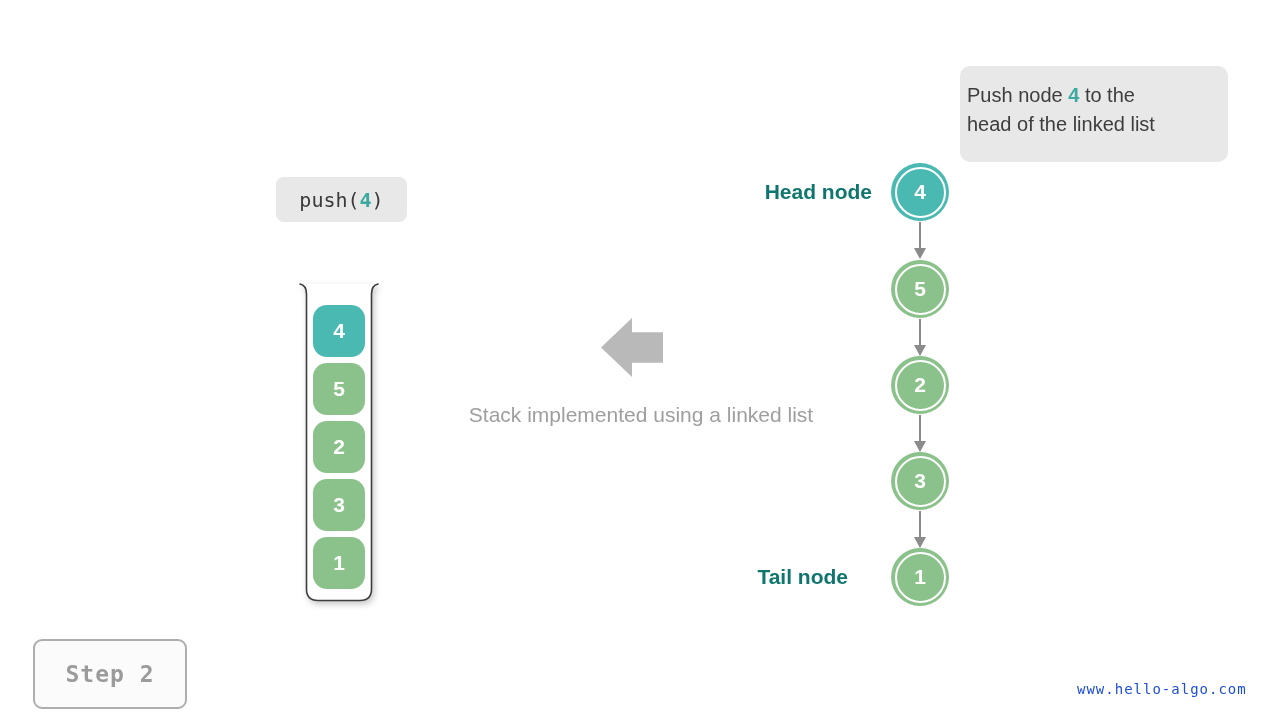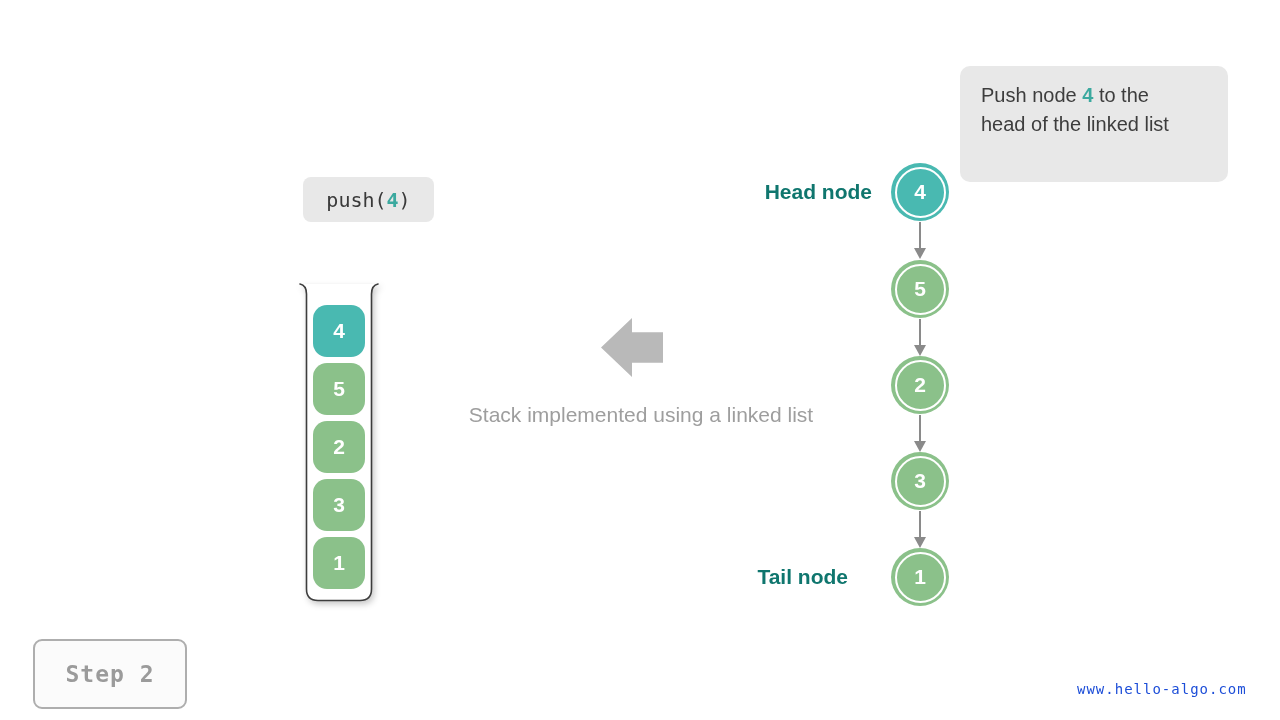"Push node 4 to the" .callout { height: 116px -> 96px; padding: 15px 0 0 21px -> 15px 0 0 7px }
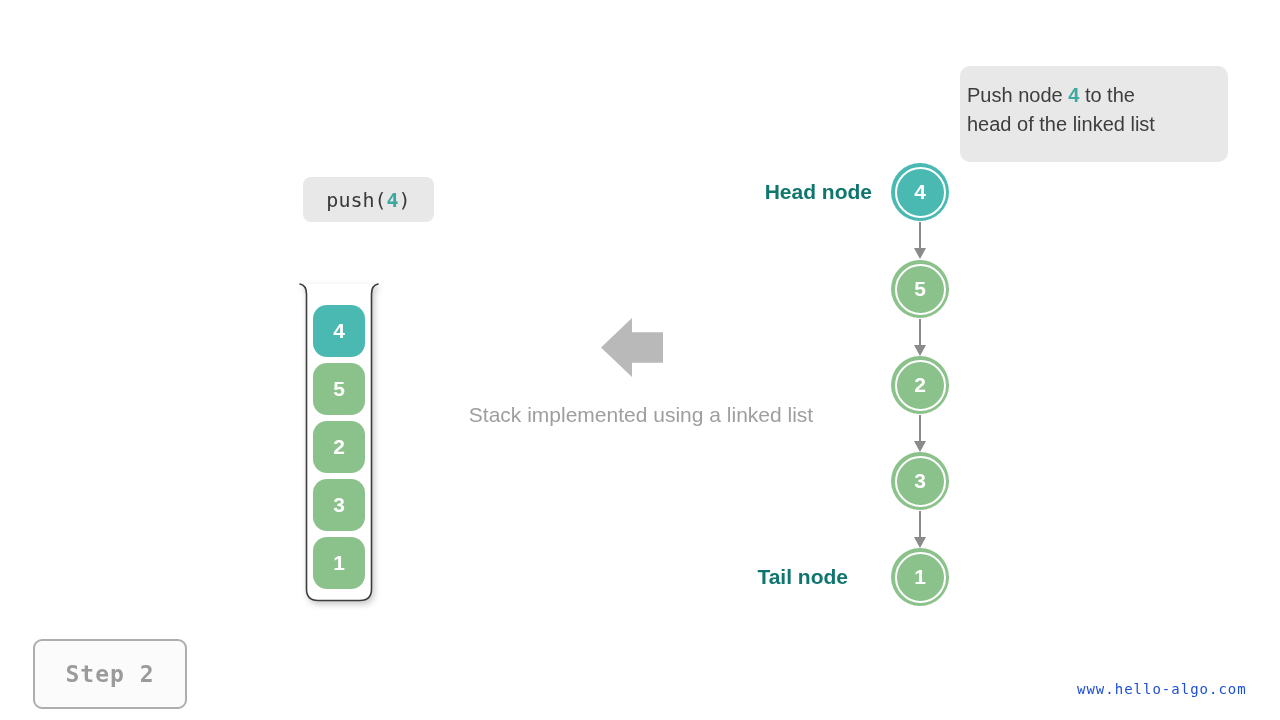"push(" .op-badge { margin-left: 27px -> none }
